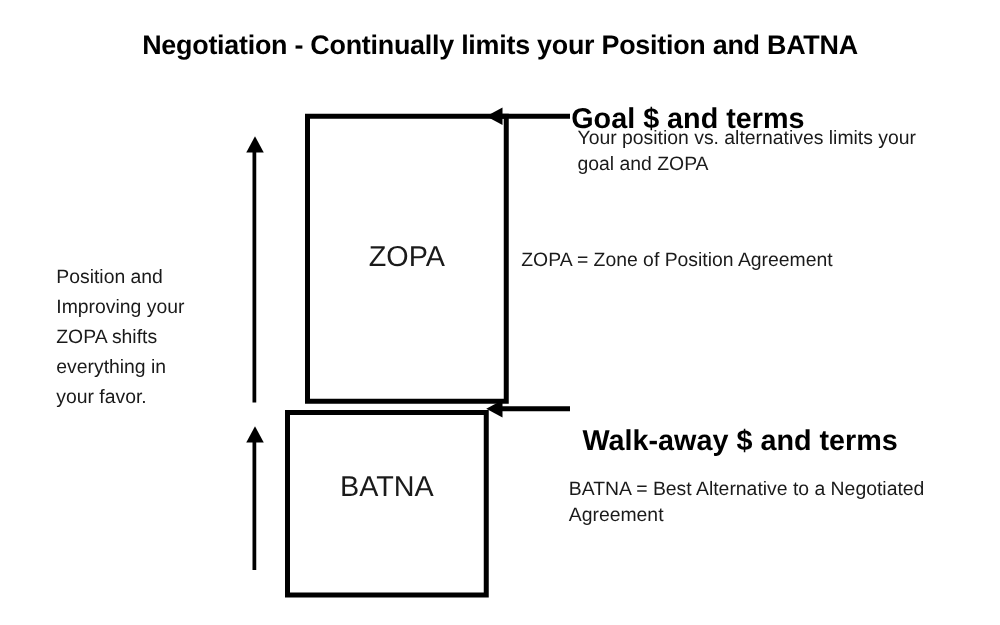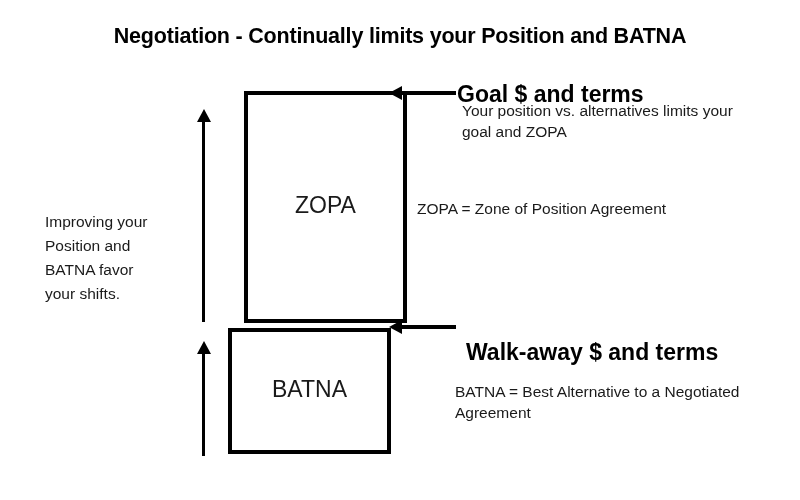"Improving your" span.line { order: before "Position and" -> after "Position and" }
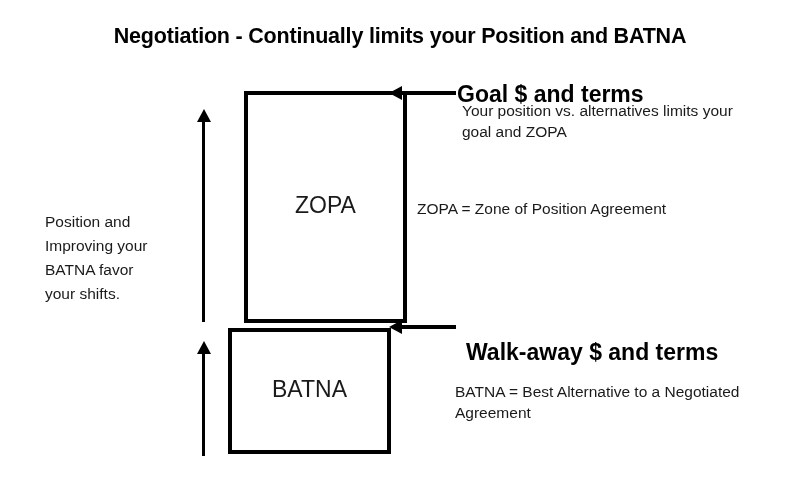"BATNA favor" span.line { text: BATNA favor -> ZOPA shifts }
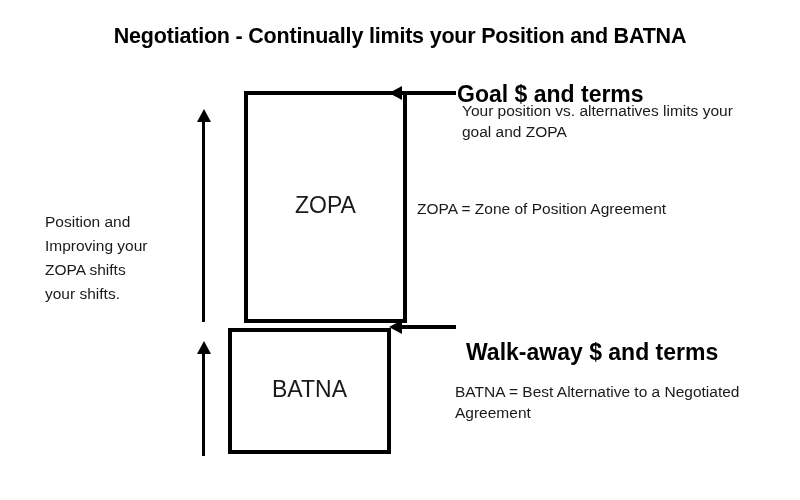"everything in" span.line { html: none -> <span>everything in</span> }
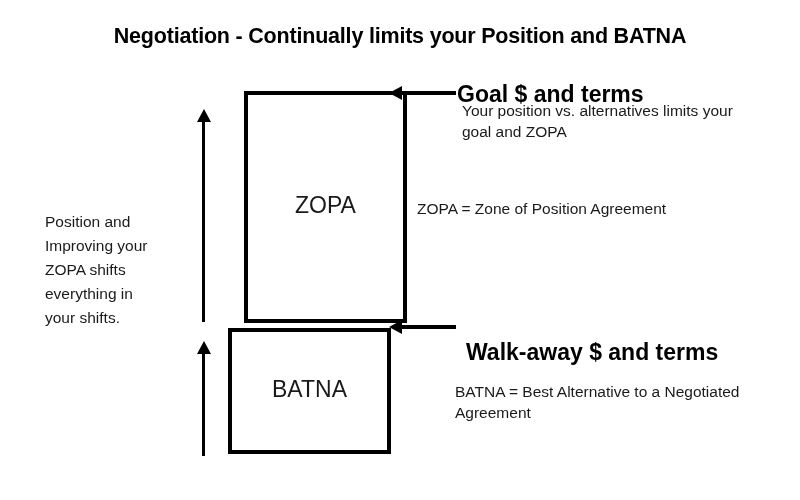"your shifts." span.line { text: shifts -> favor }
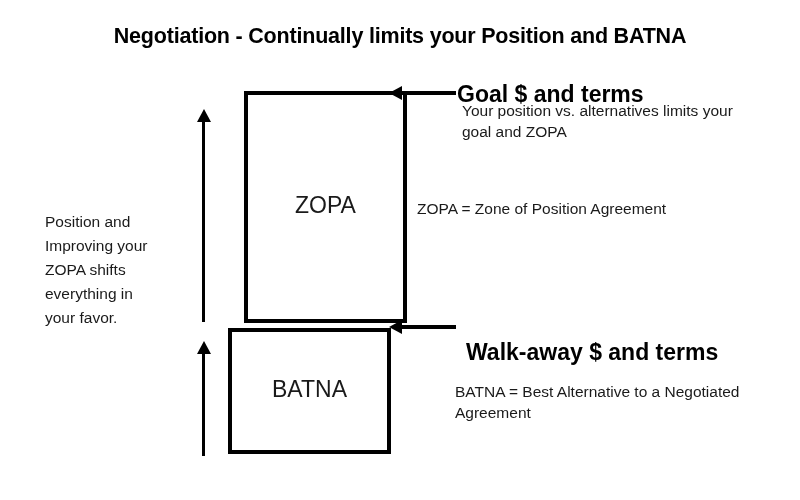"BATNA" #batna-box { height: 126px -> 150px }
